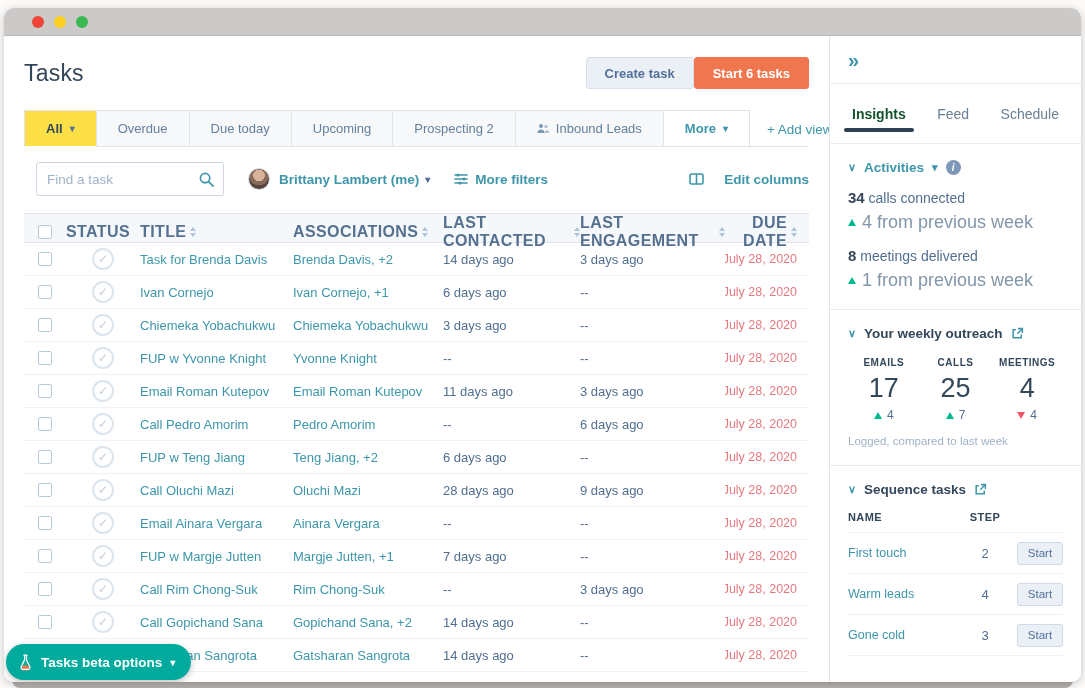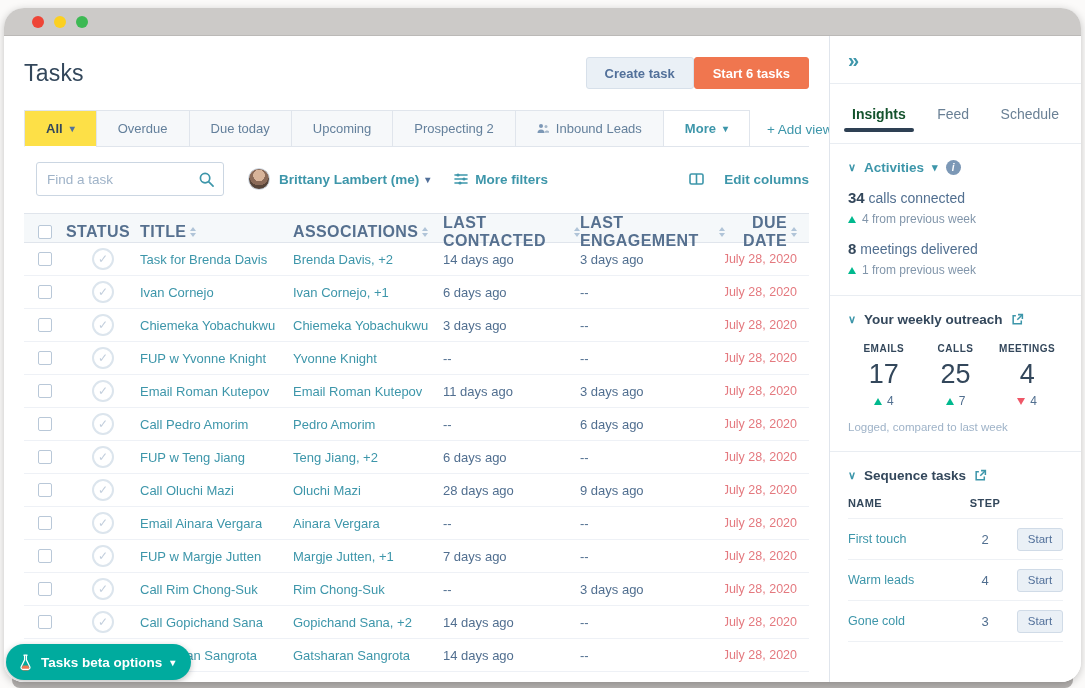"Tasks" .window { border-radius: 20px -> 10px }
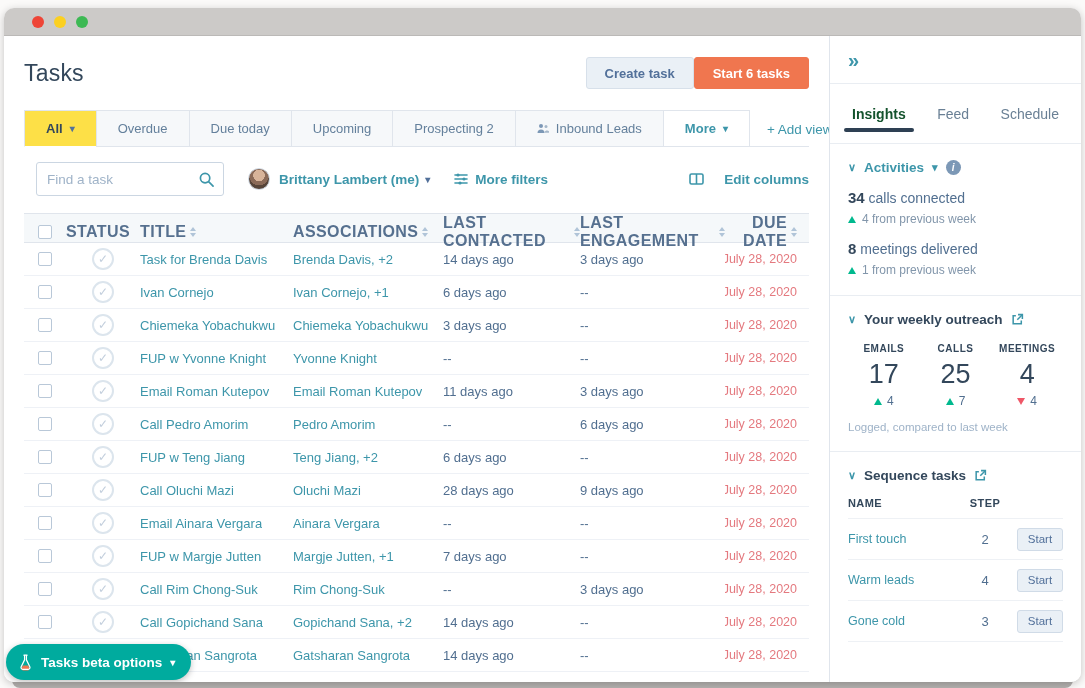"4 from previous week" .delta-line { font-size: 12px -> 18px }
